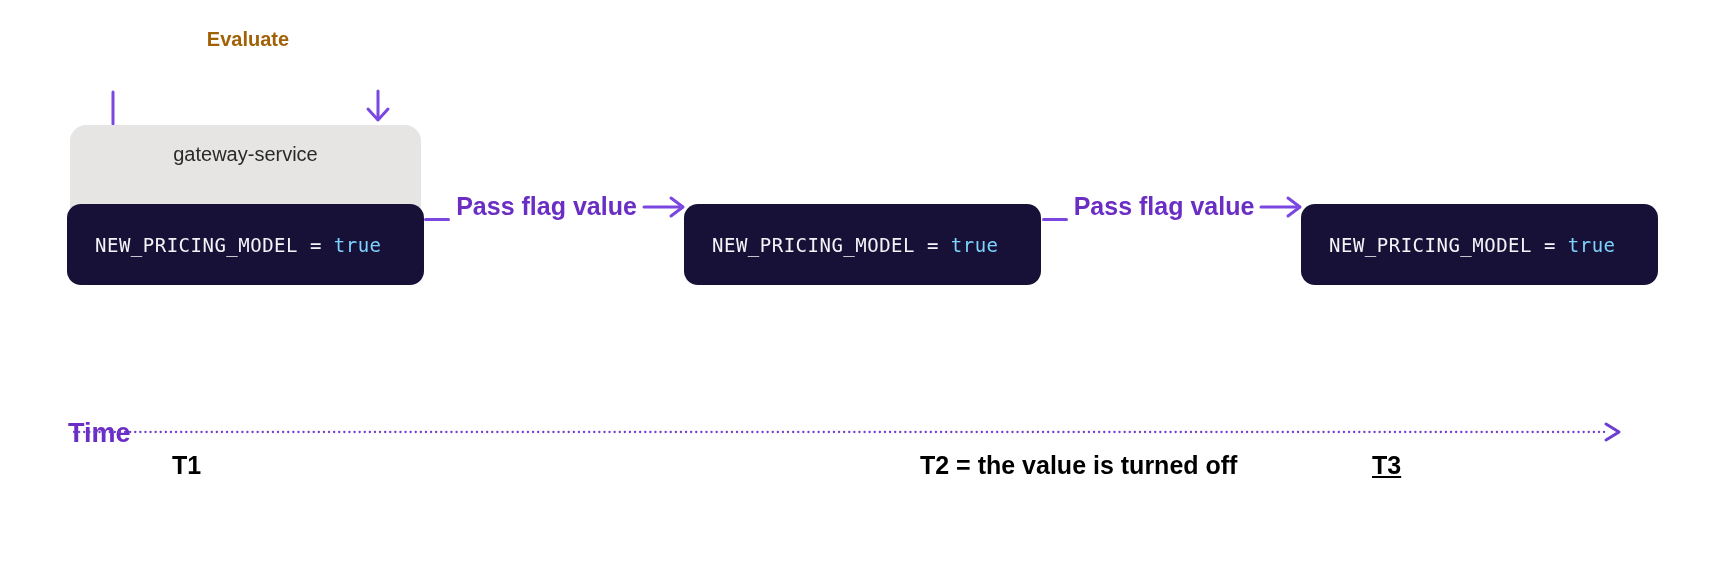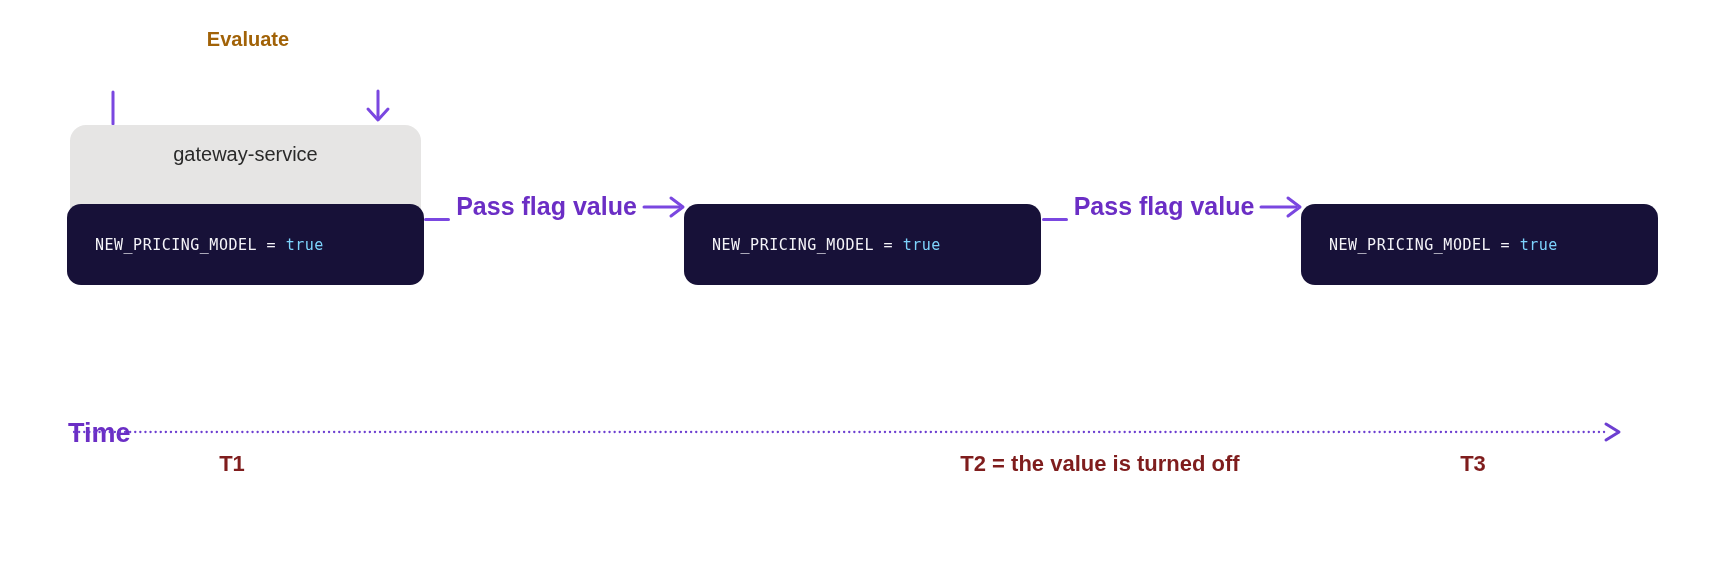"NEW_PRICING_MODEL =" .box-code { font-size: 15px -> 19px }
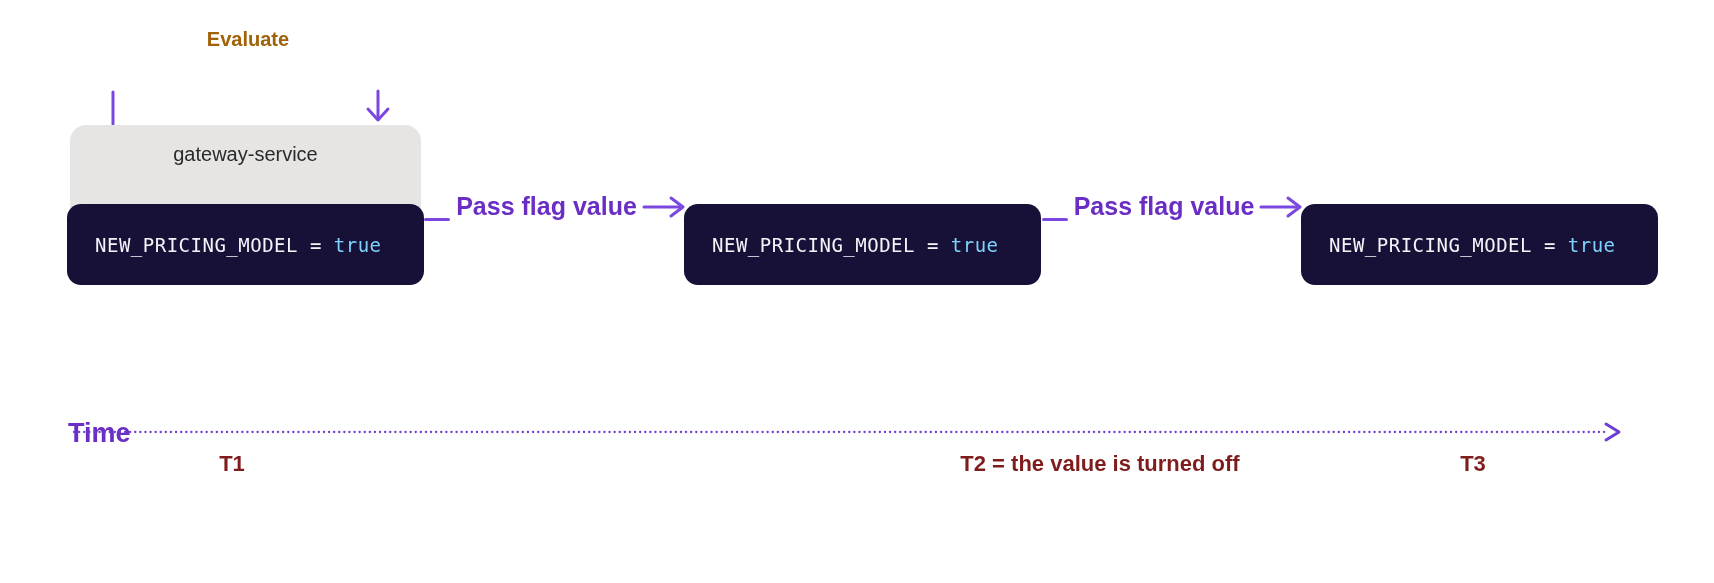"T1" .marker { color: #7f1d1d -> #000000; font-size: 22px -> 25px; text-align: center -> left }
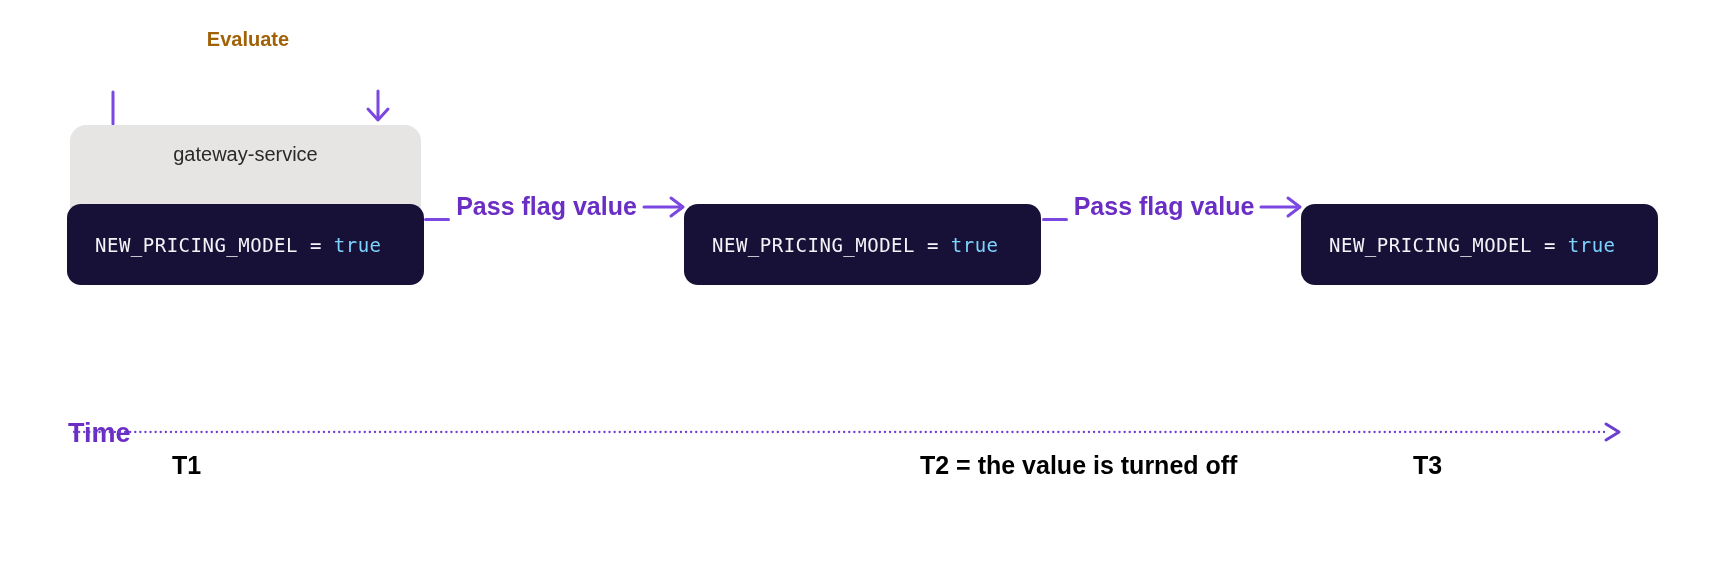"T3" div.marker { left: 1413px -> 1372px; text-decoration: none -> underline }
